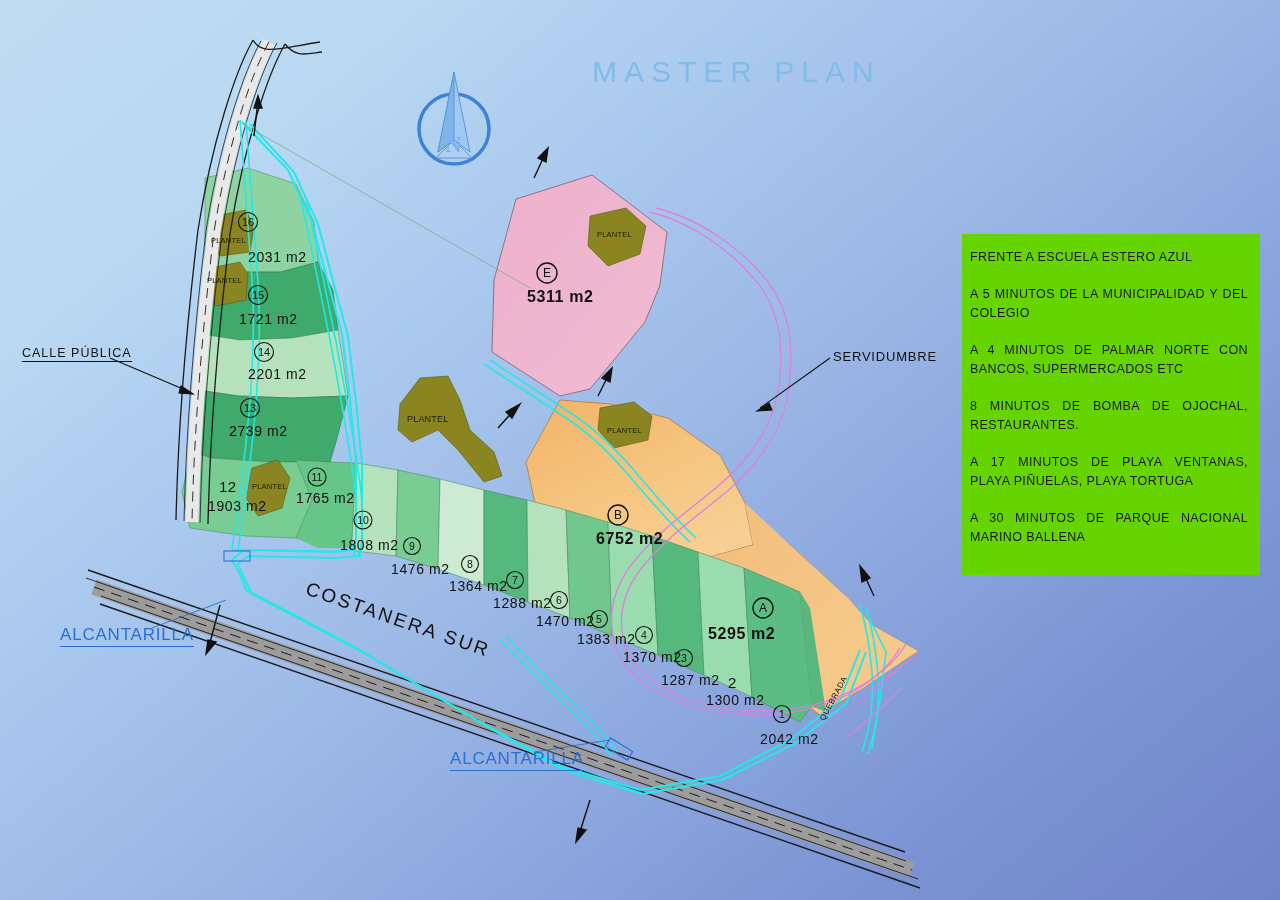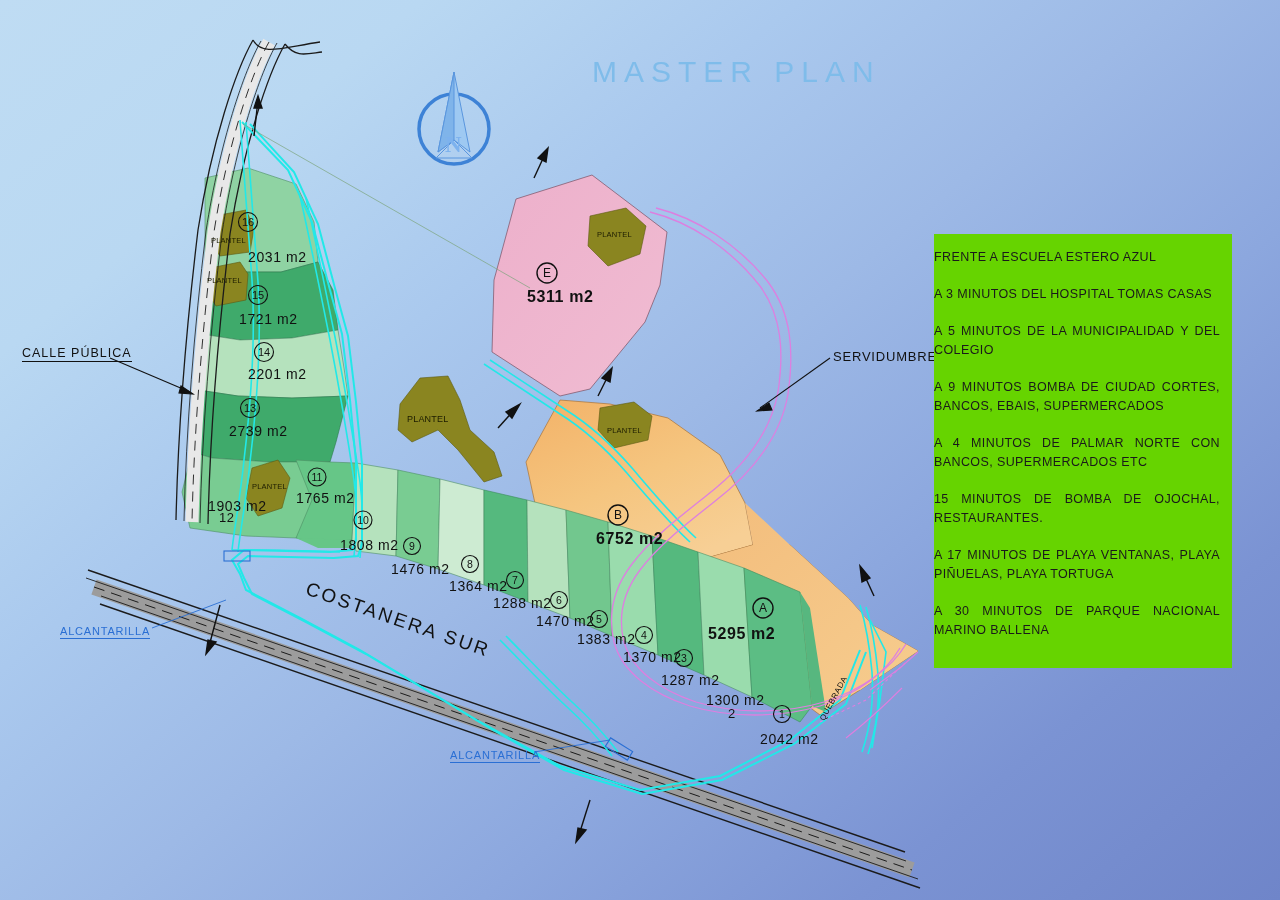"FRENTE A ESCUELA ESTERO AZUL" .info-panel { left: 934px -> 962px; padding: 14px 12px 12px 0 -> 14px 12px 12px 8px }
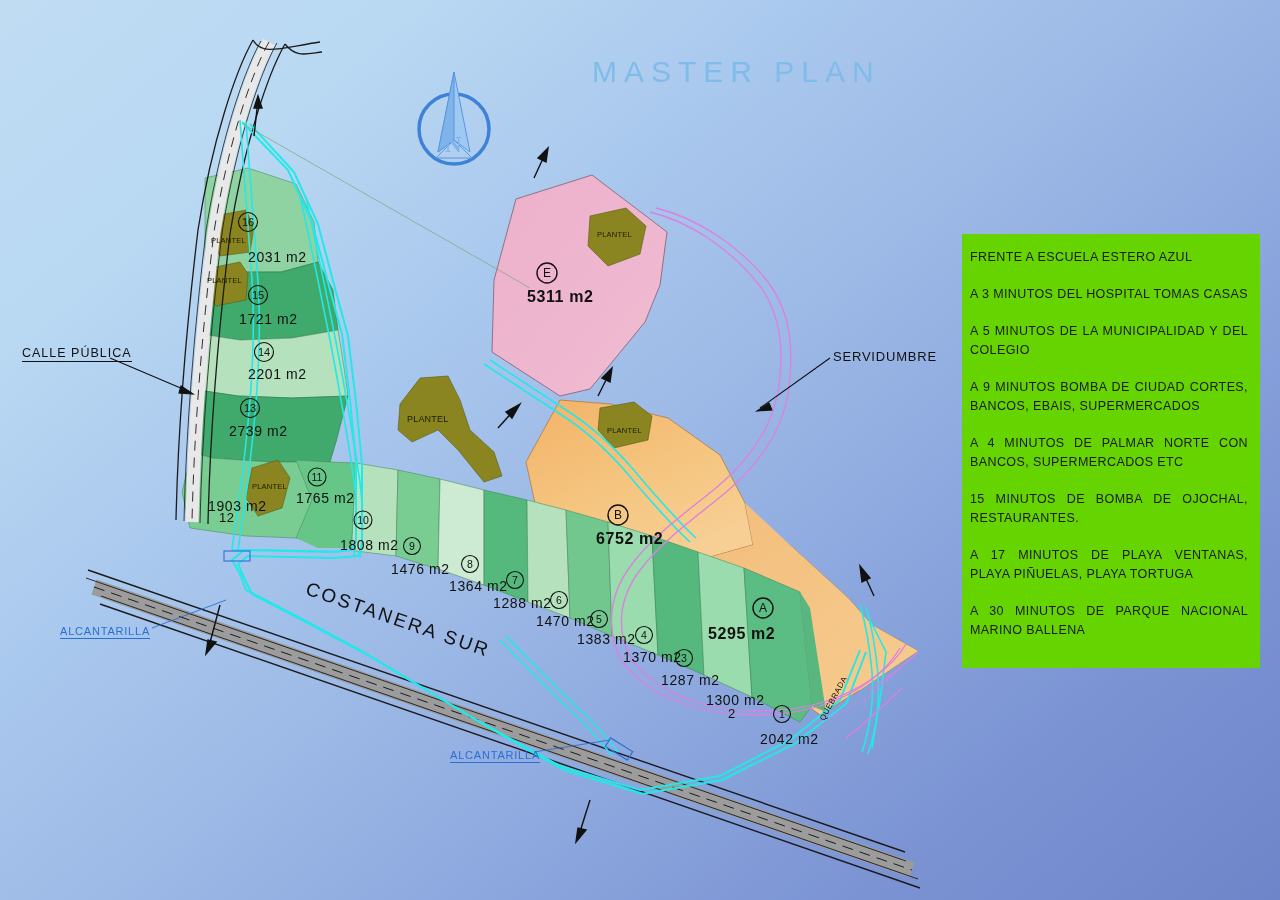"A 3 MINUTOS DEL HOSPITAL" div.line { html: <div>A 3 MINUTOS DEL HOSPITAL TOMAS CASAS</div> -> none }
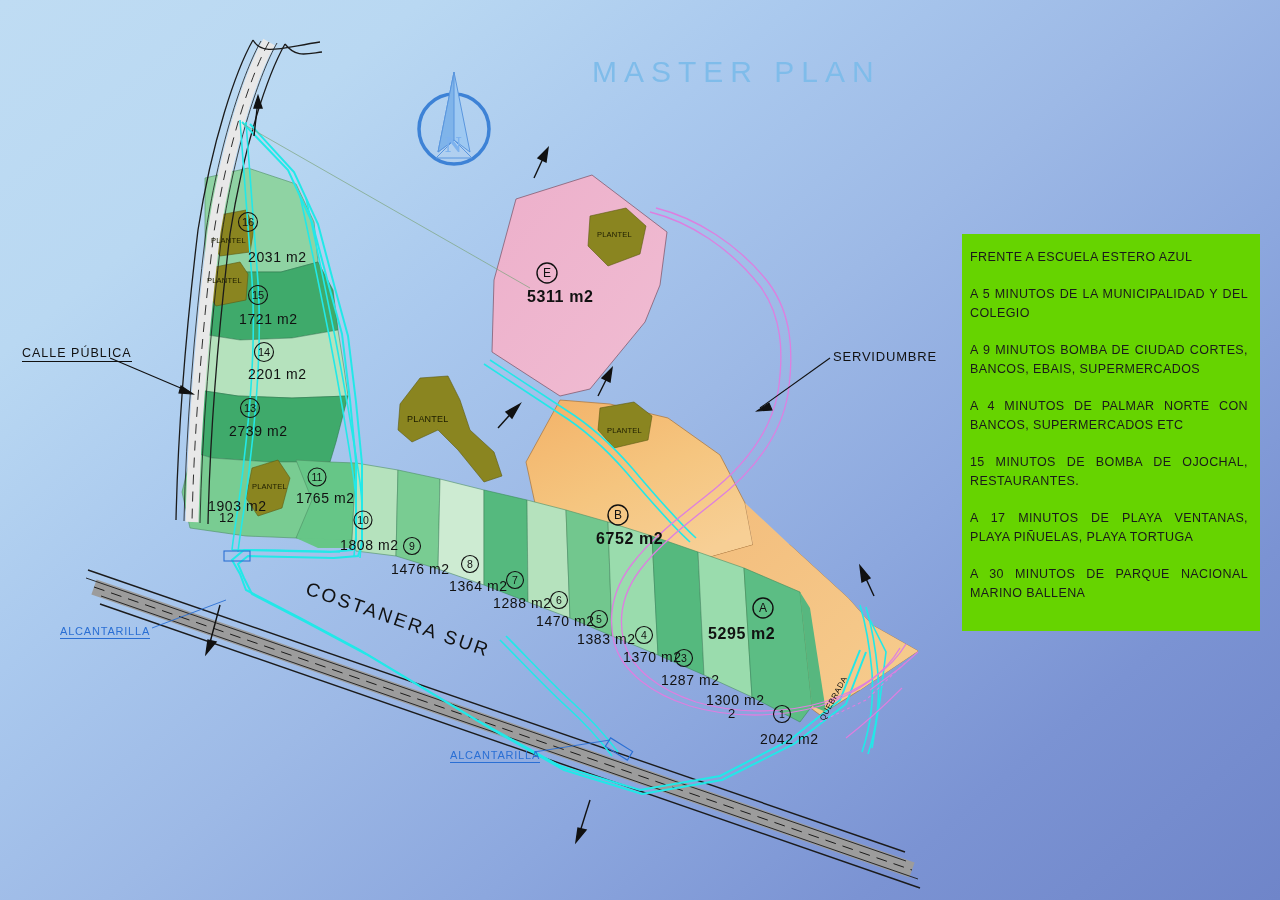"A 9 MINUTOS BOMBA DE" div.line { html: <div>A 9 MINUTOS BOMBA DE CIUDAD CORTES, BANCOS, EBAIS, SUPERMERCADOS</div> -> none }
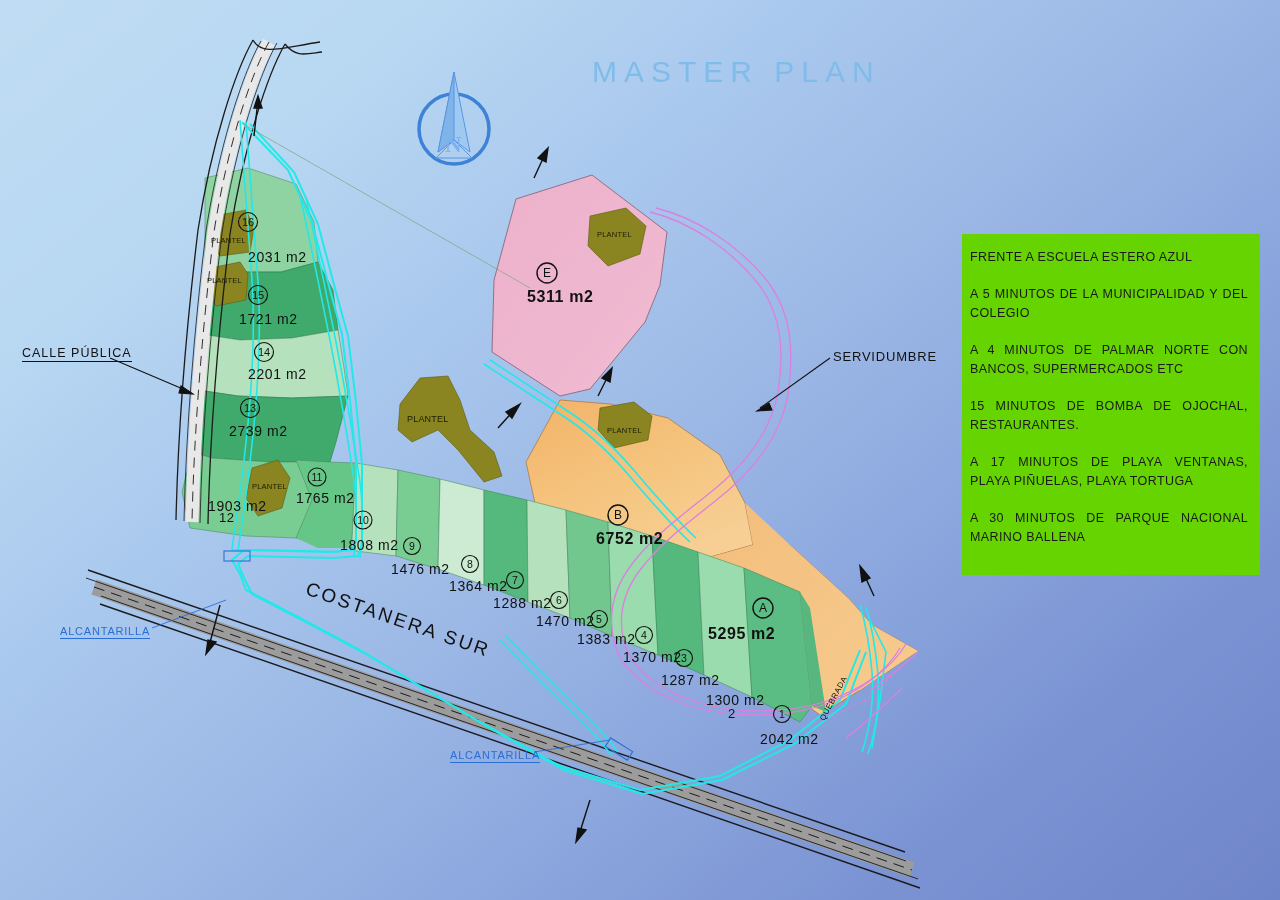"15 MINUTOS DE BOMBA DE" div.line { text: 15 -> 8 }
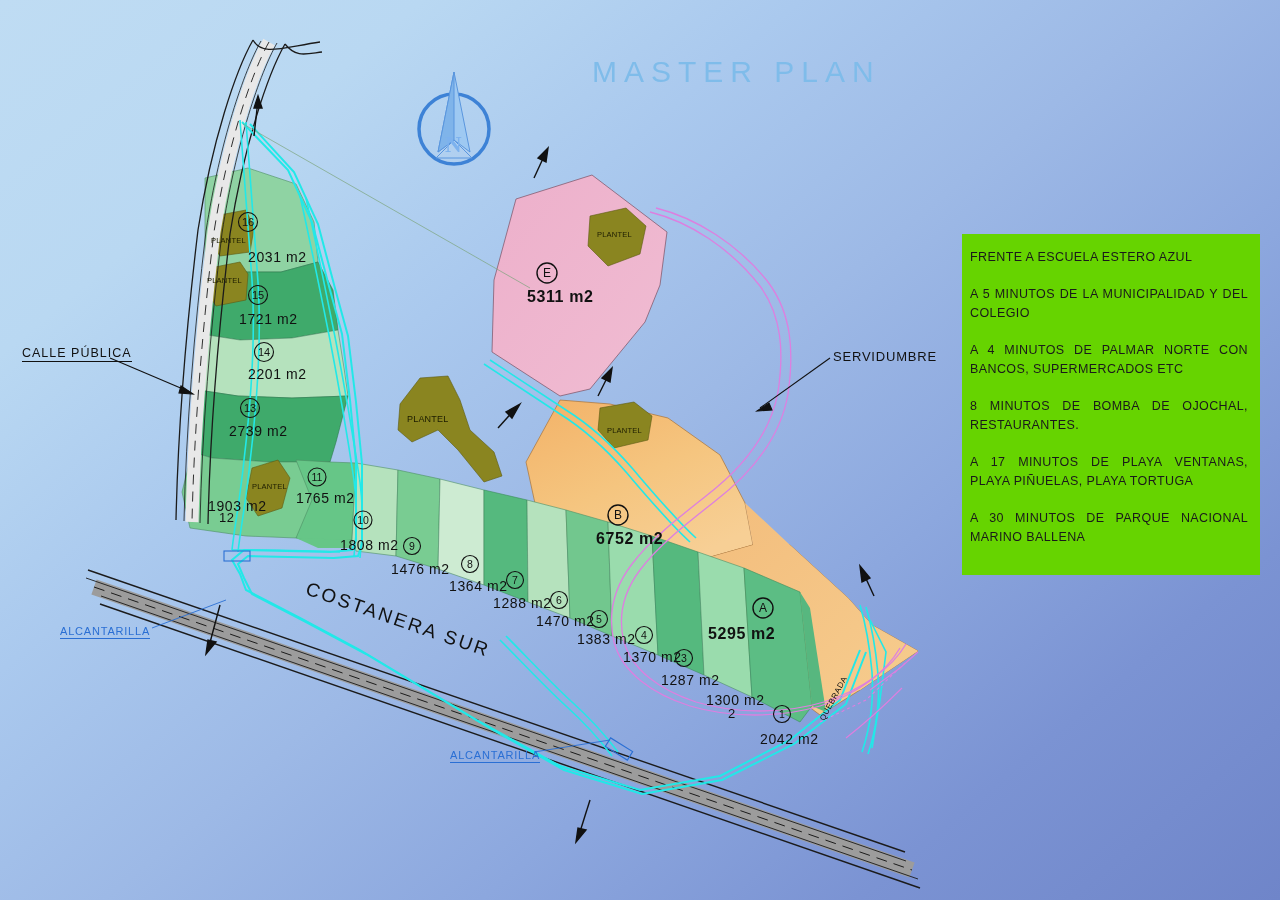"12" .lot-num-plain { font-size: 13px -> 15px; margin-top: 32px -> none }
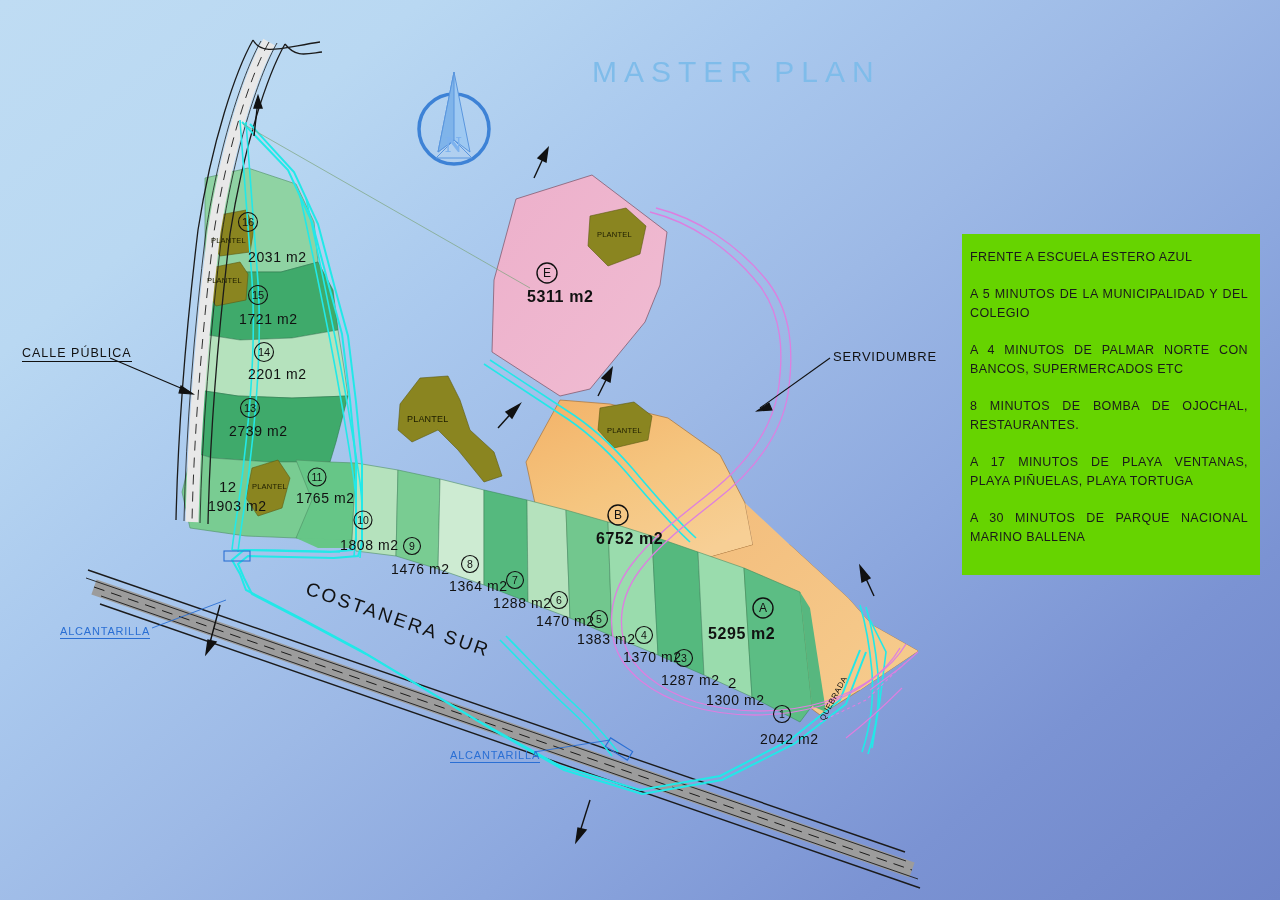"ALCANTARILLA" .alc { font-size: 11px -> 17px }
